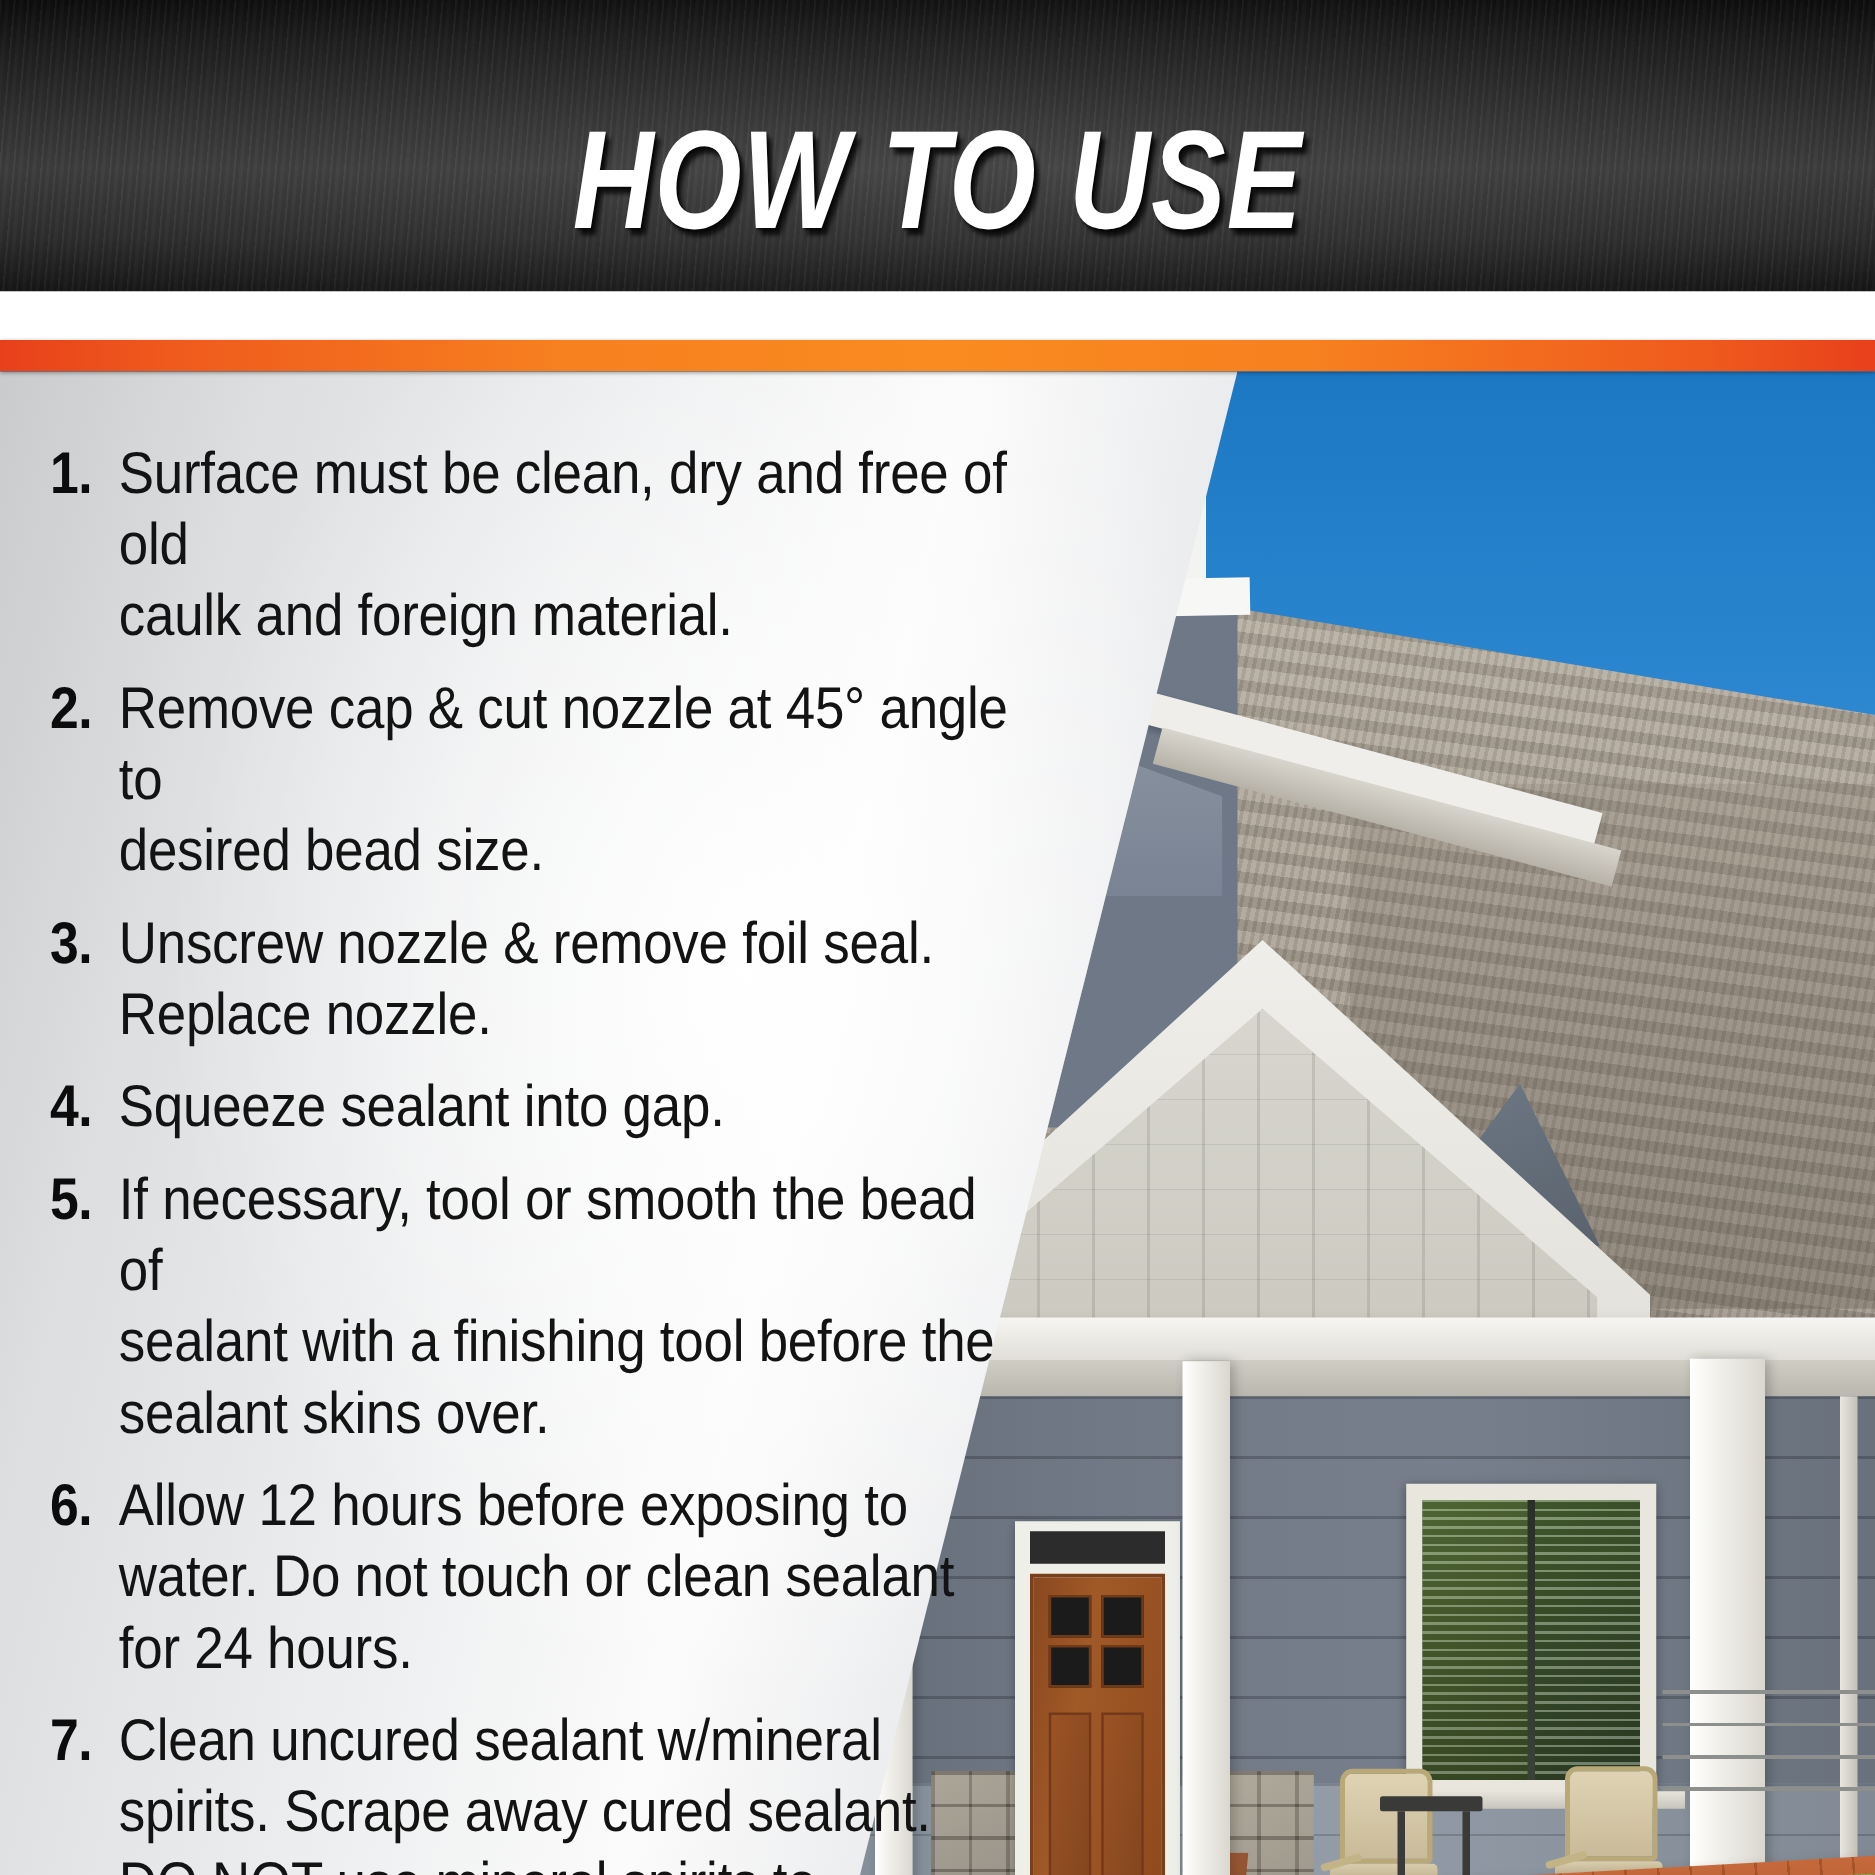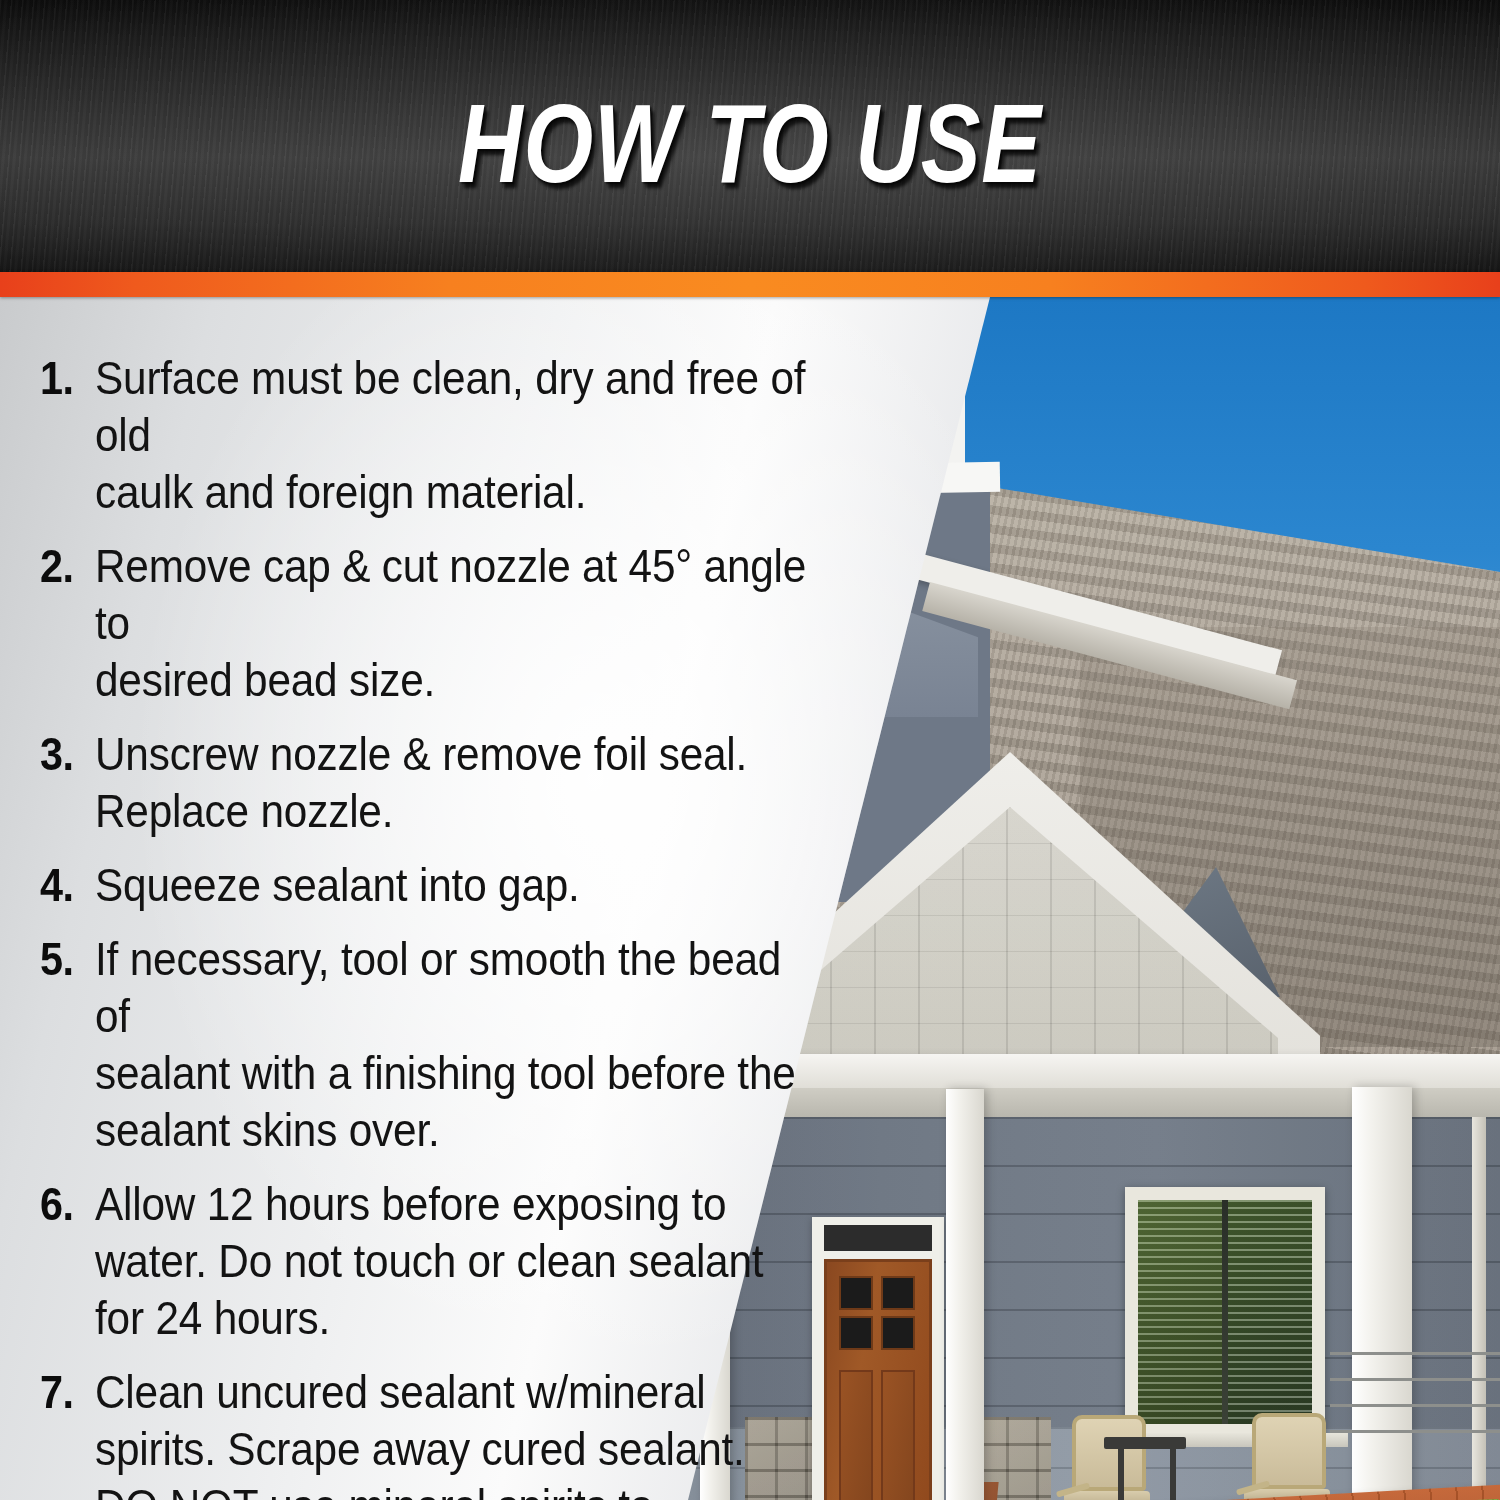"HOW TO USE" .header { height: 272px -> 233px }
